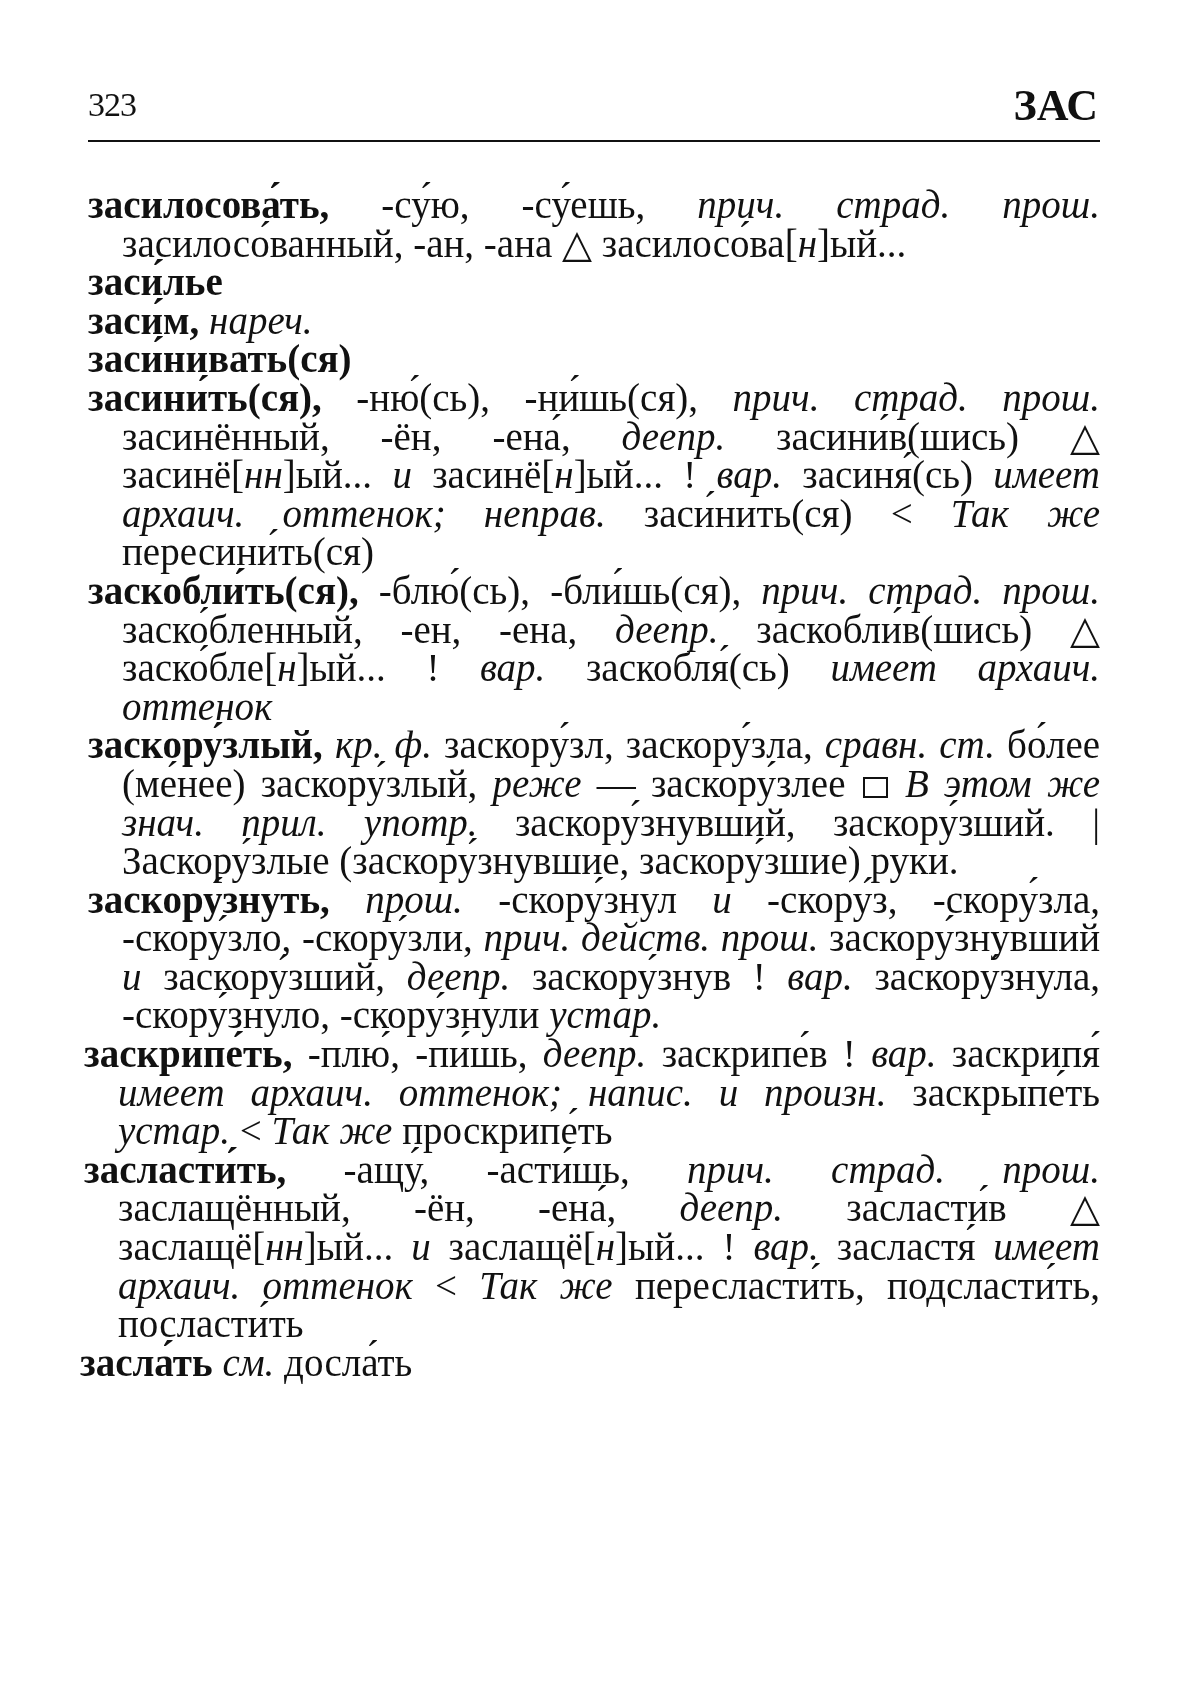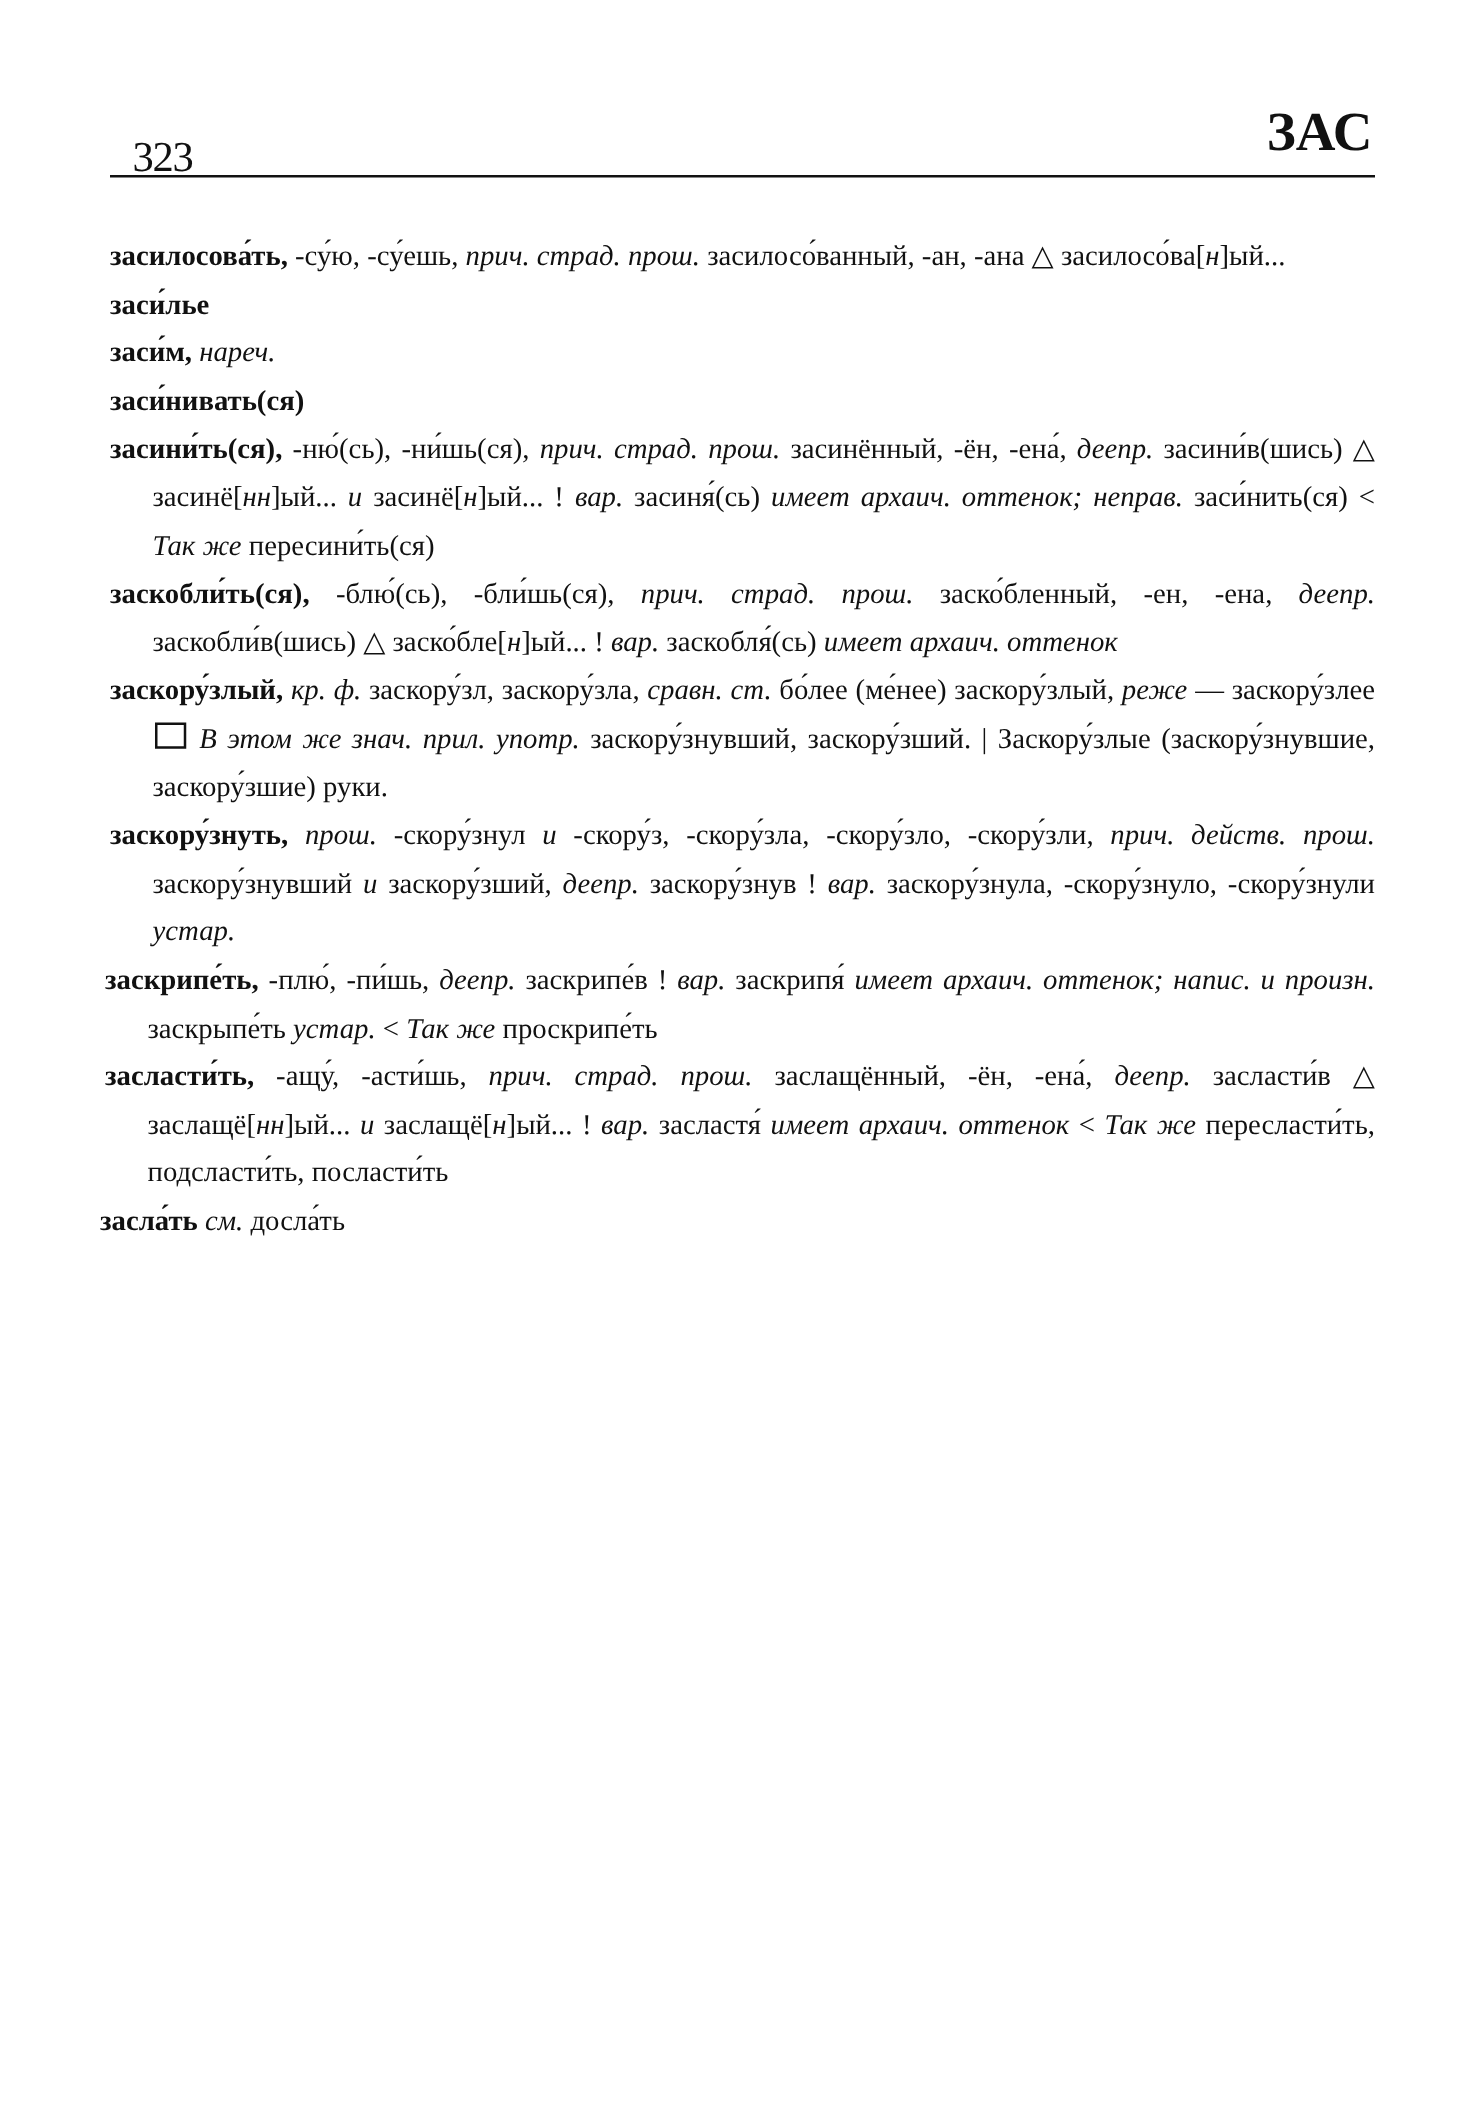"323" .page-number { left: 18px -> 0; margin-top: 22px -> none }
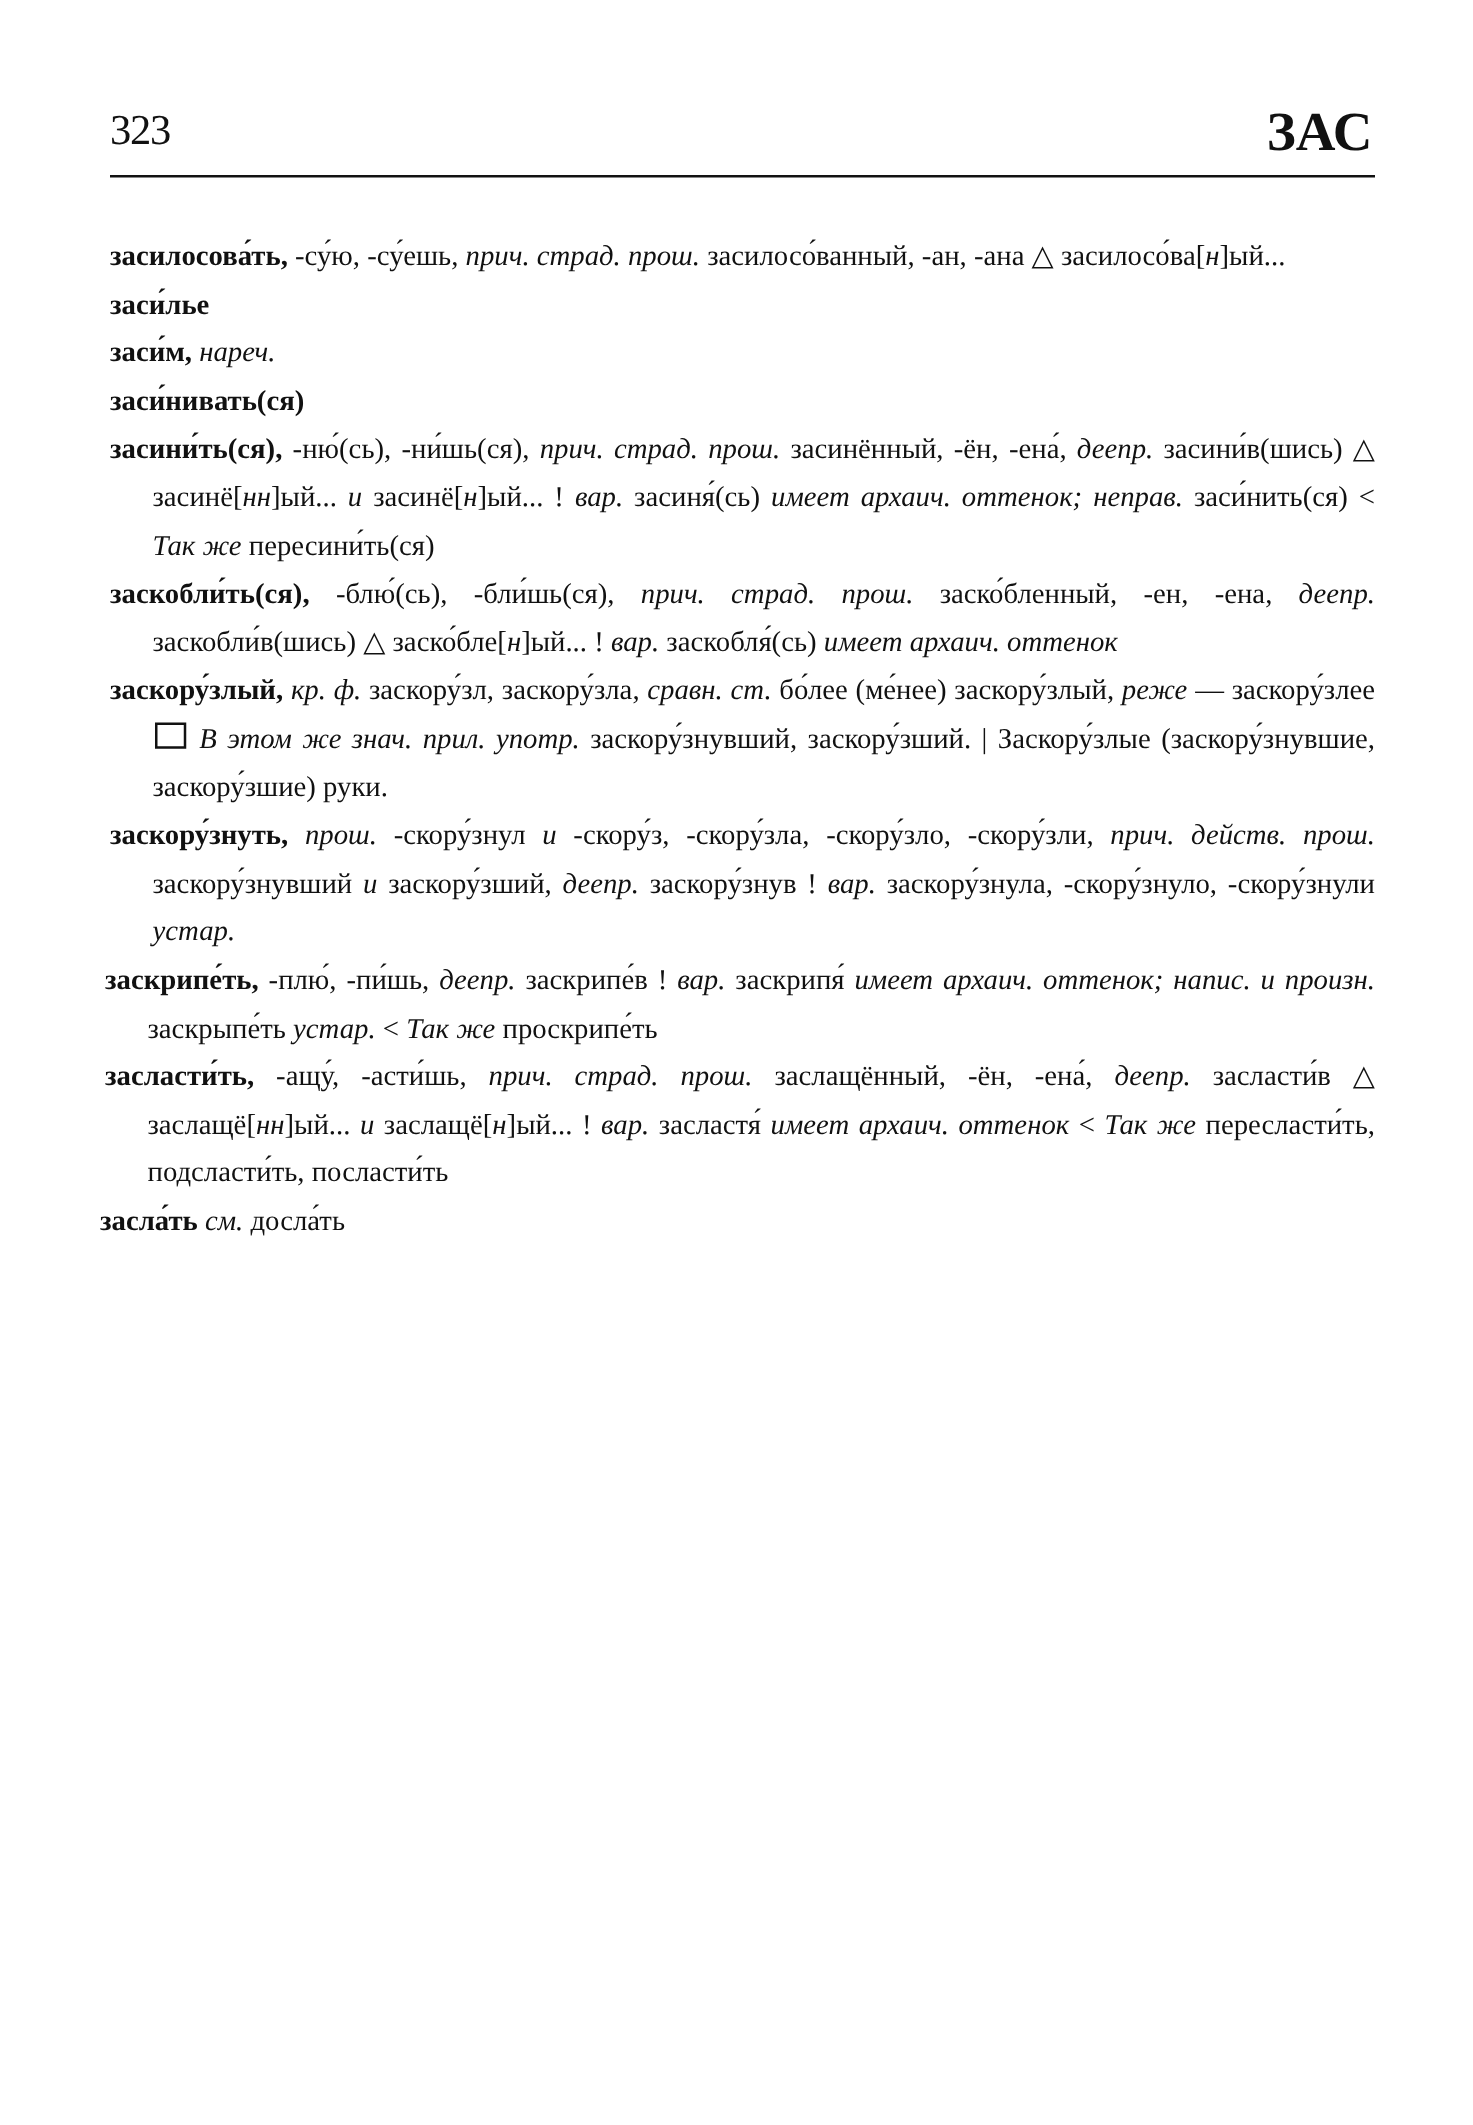"засилосова́ть, -су́ю, -су́ешь, прич." .entries { font-size: 23px -> 39px }
